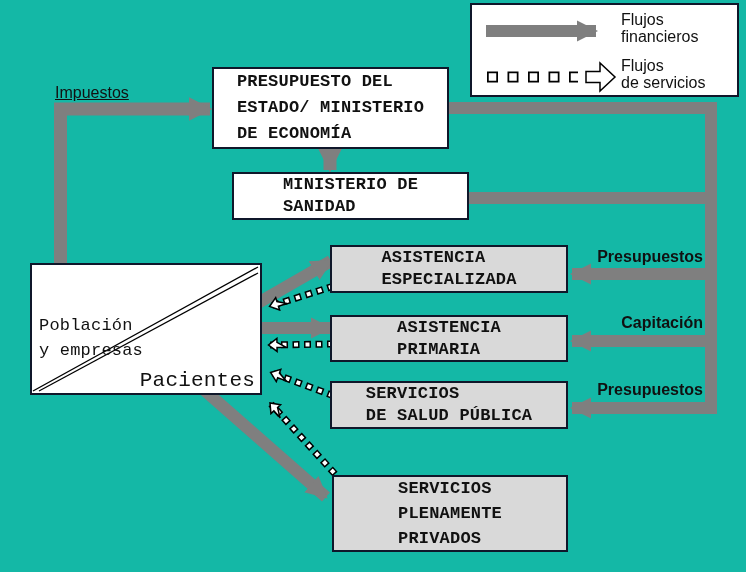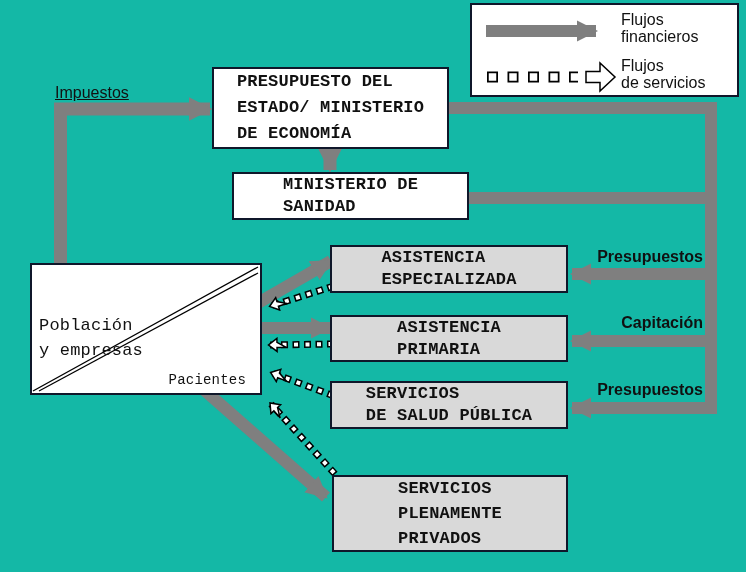"Pacientes" div.lbl { font-size: 14px -> 21px; right: 14px -> 5px }
